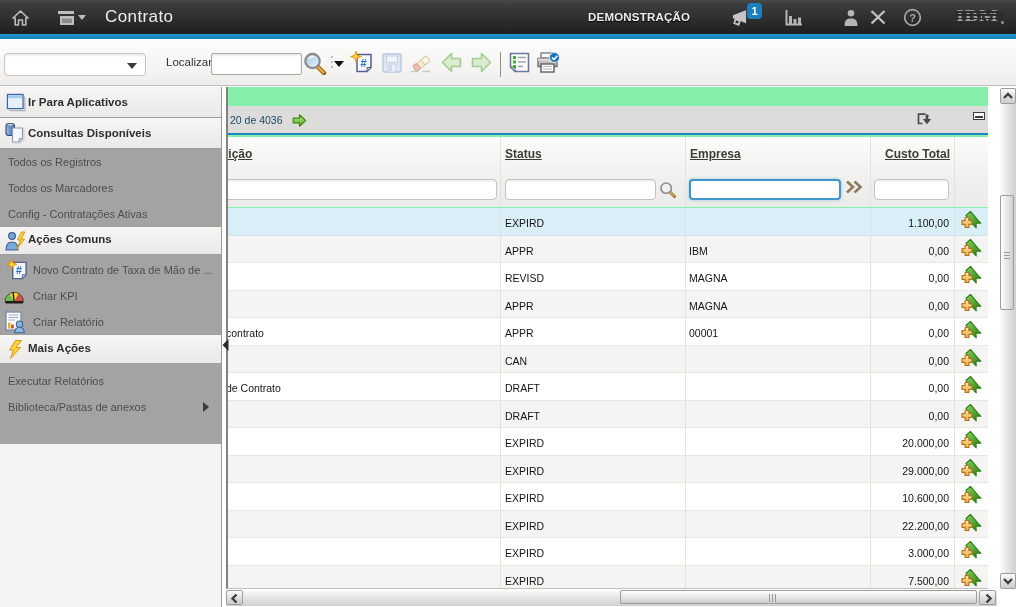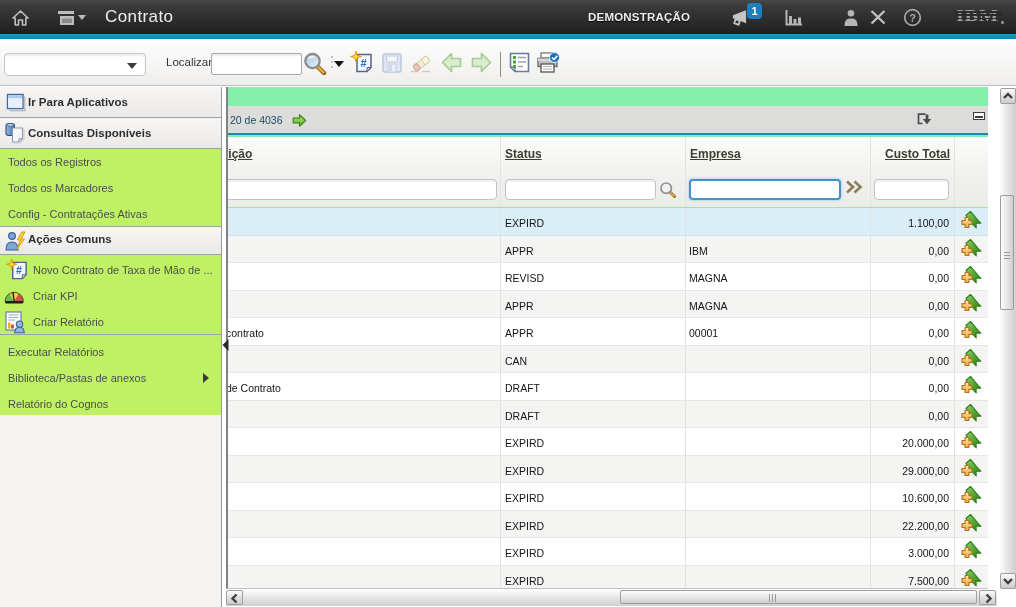"Todos os Registros" .sitems { background: #bef264 -> #a3a3a3 }
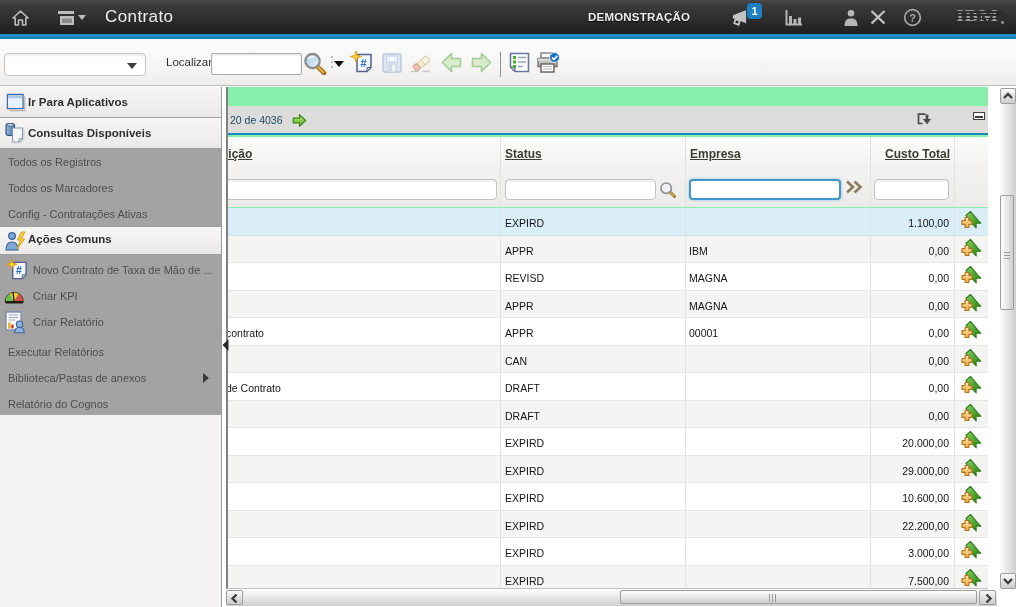"Mais Ações" div.shead { html: none -> <div> <svg> <path></path> </svg> <div>Mais Ações</div> </div> }
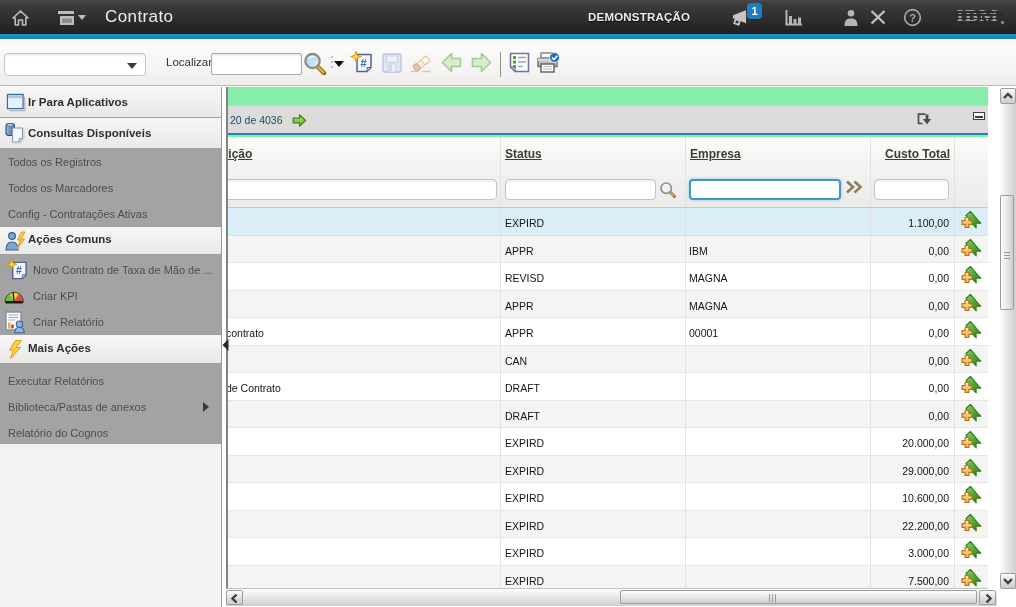"Relatório do Cognos" div.sitem { html: <div>Relatório do Cognos</div> -> none }
